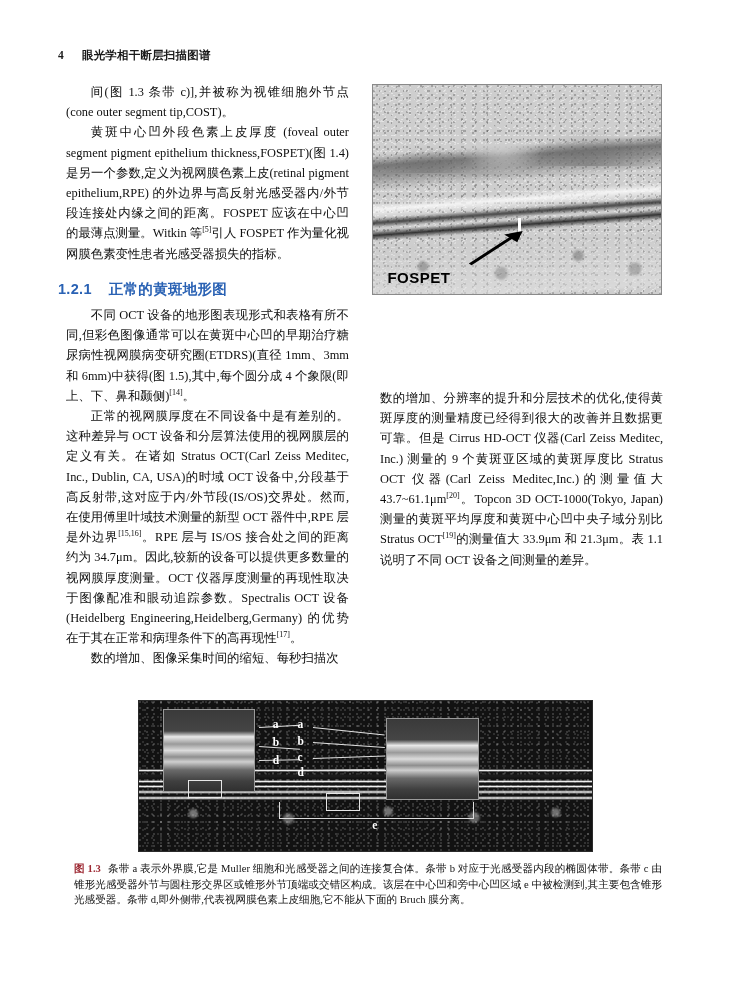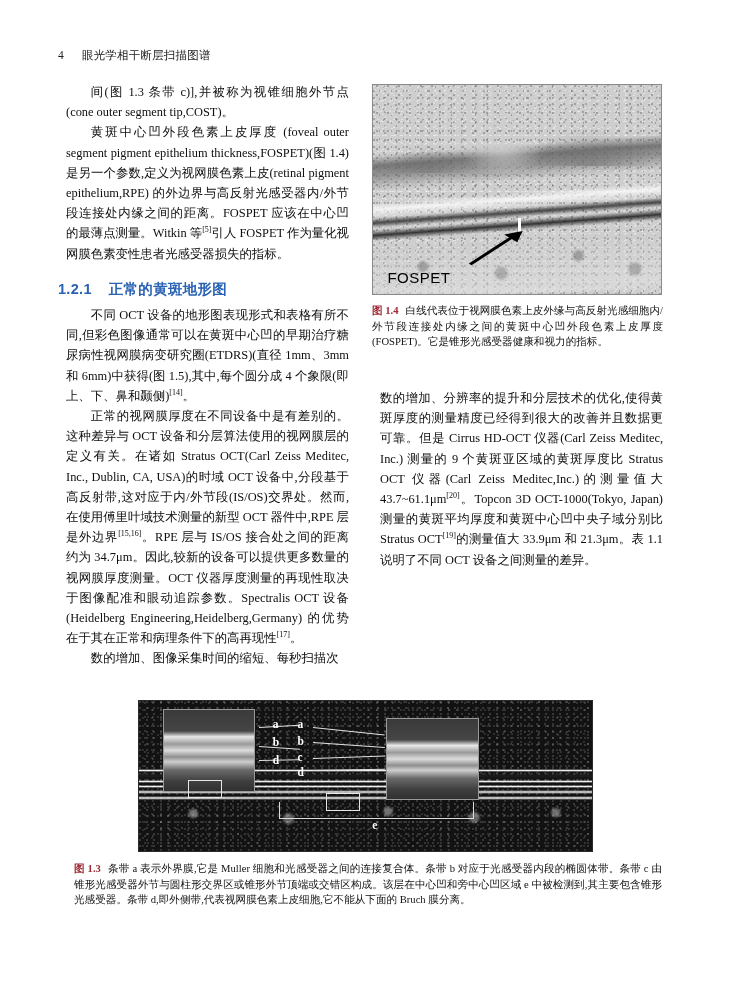"4 眼光学相干断层扫描图谱" .page-header { font-weight: normal -> bold }
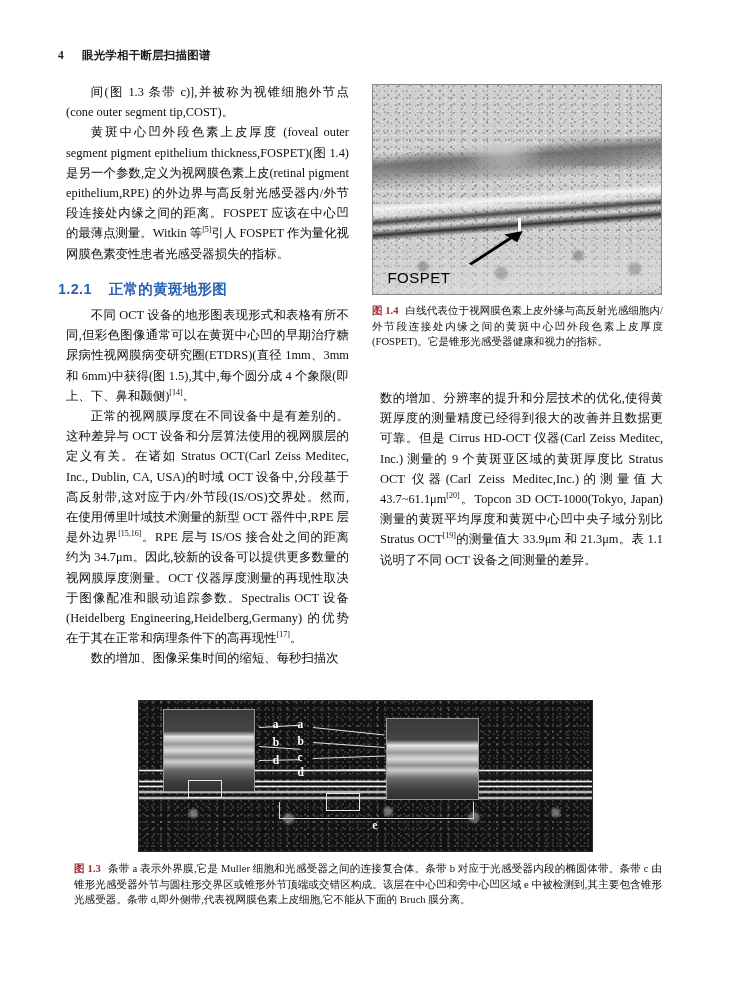"FOSPET" .fospet-label { font-weight: normal -> bold }
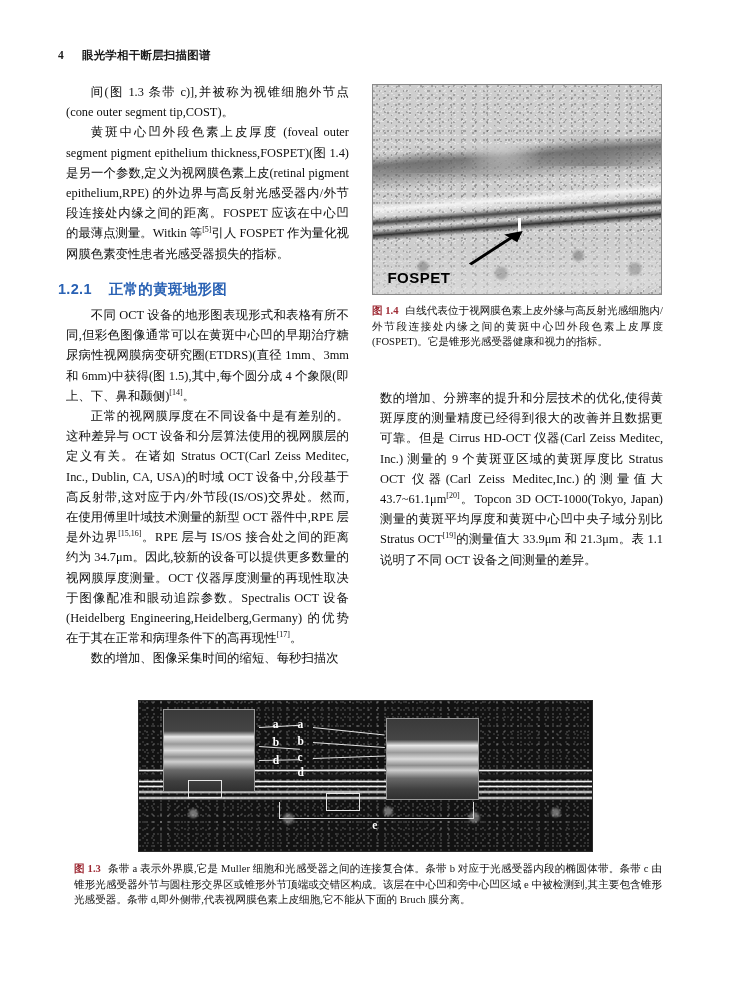"图 1.4" div.caption { html: <div> <span>图 1.4</span><span>白线代表位于视网膜色素上皮外缘与高反射光感细胞内/外节段连接处内缘之间的黄斑中心凹外段色素上皮厚度(FOSPET)。它是锥形光感受器健康和视力的指标。</span> </div> -> none }
